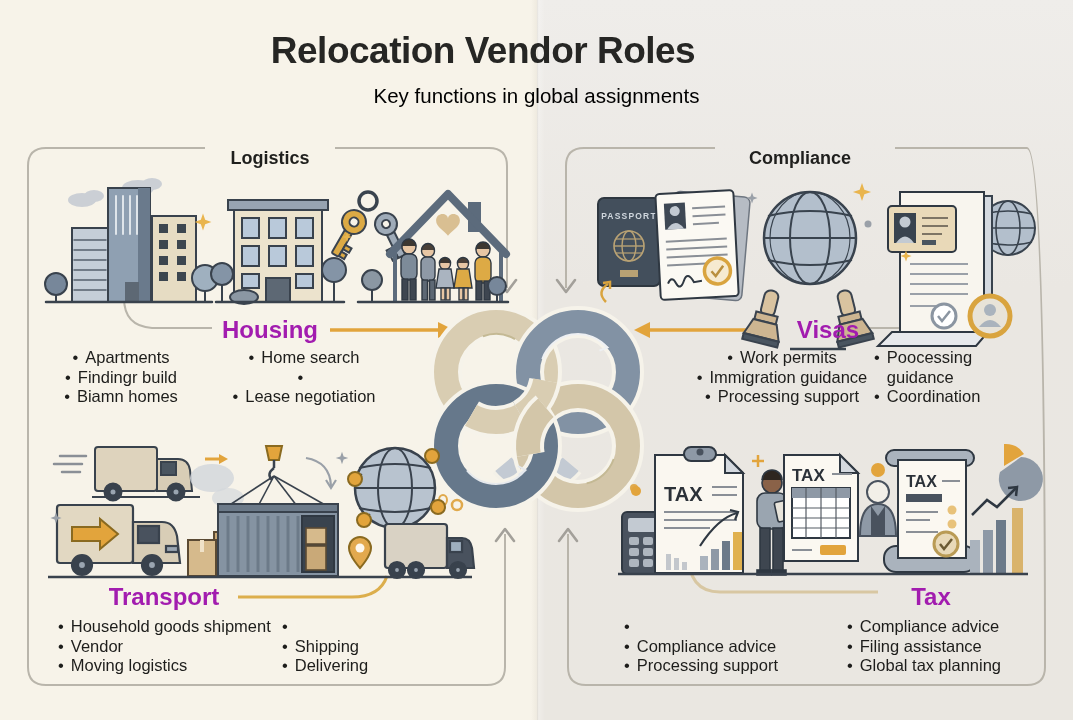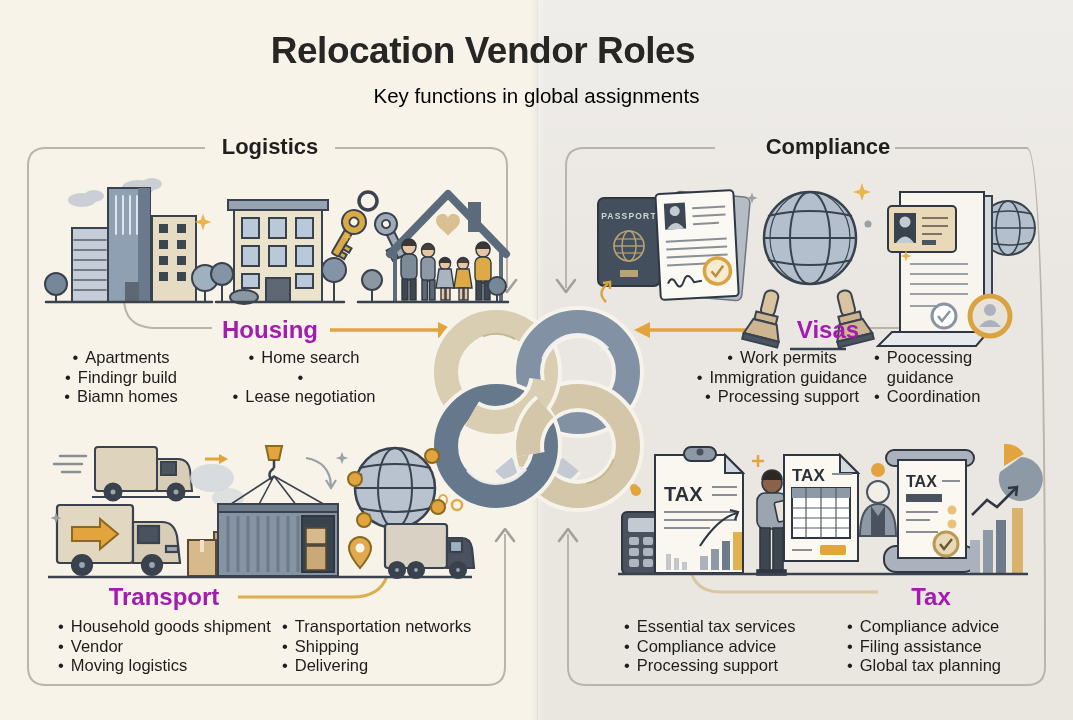"Logistics" .legend { font-size: 22px -> 18px; margin-top: none -> 14px }
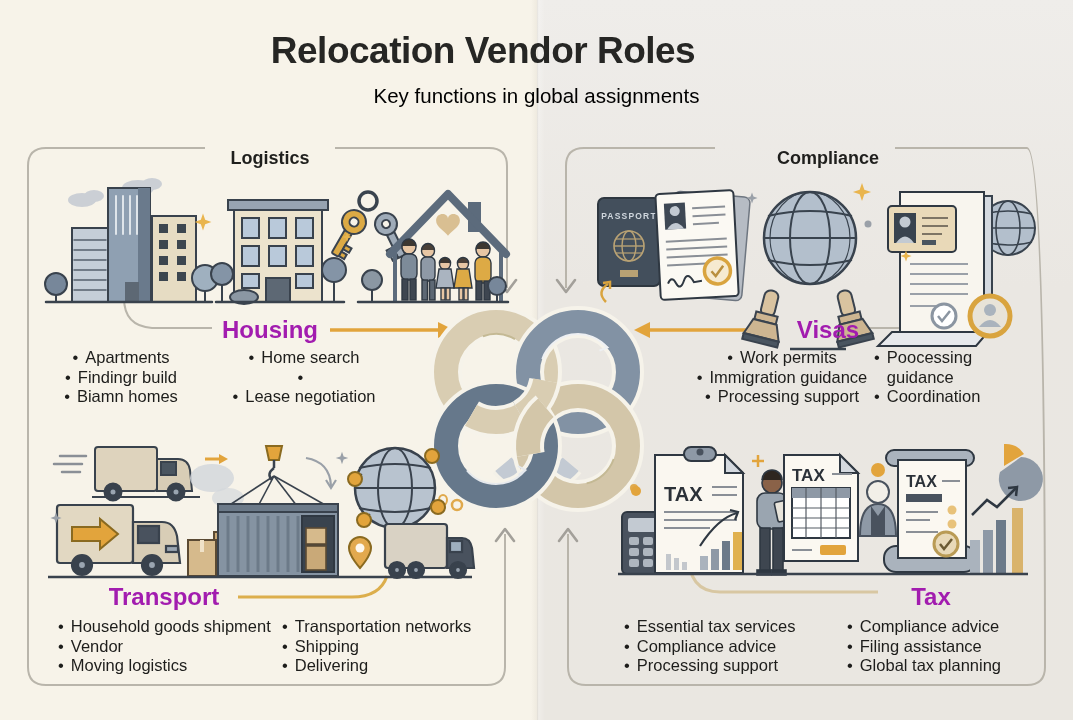"Compliance" div.abs { left: 708px -> 680px }
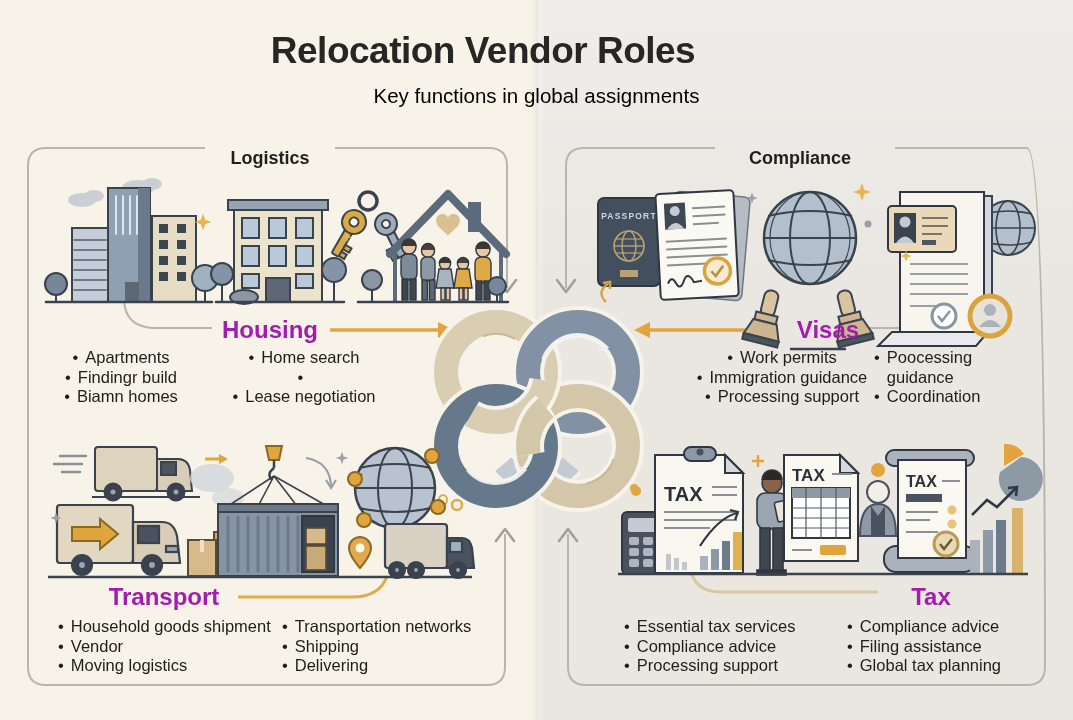"Transportation networks" span { html: <span>Transportation networks</span> -> none }
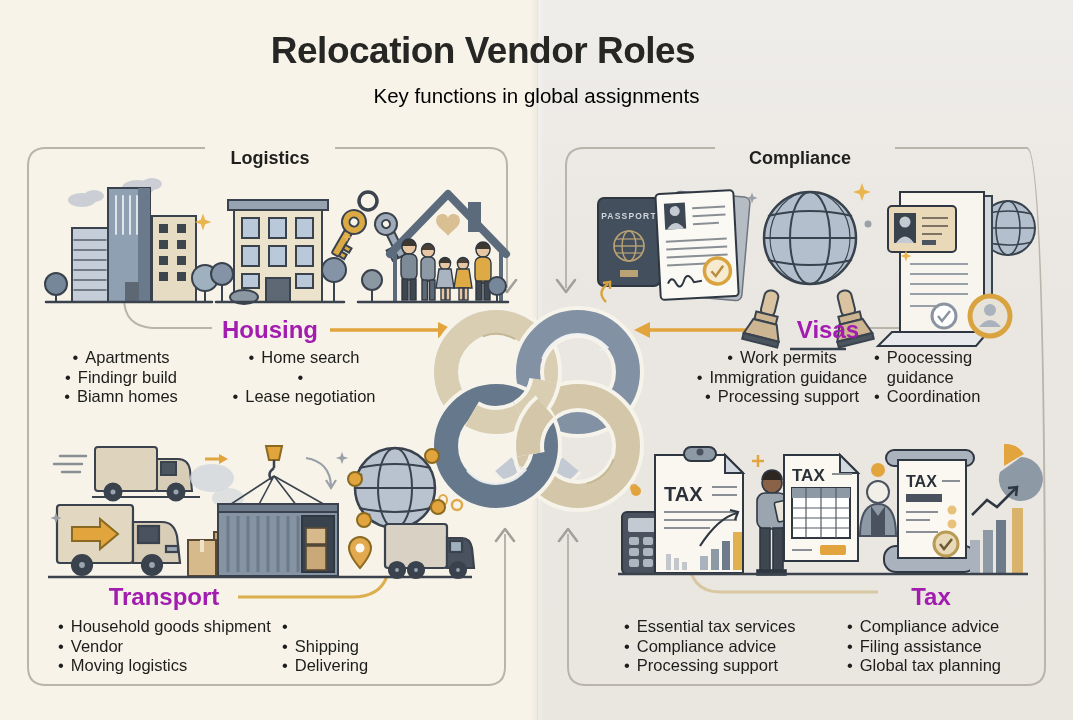"Essential tax services" span { html: <span>Essential tax services</span> -> none }
